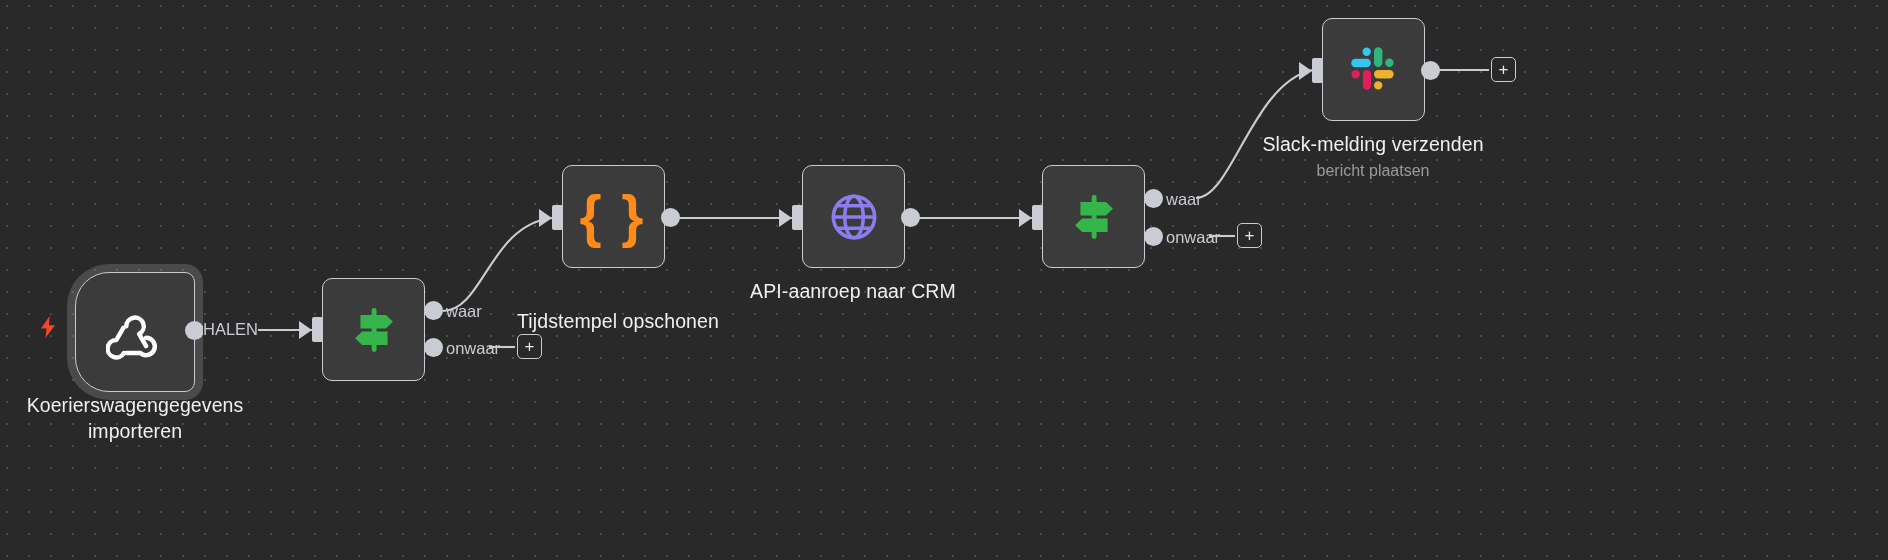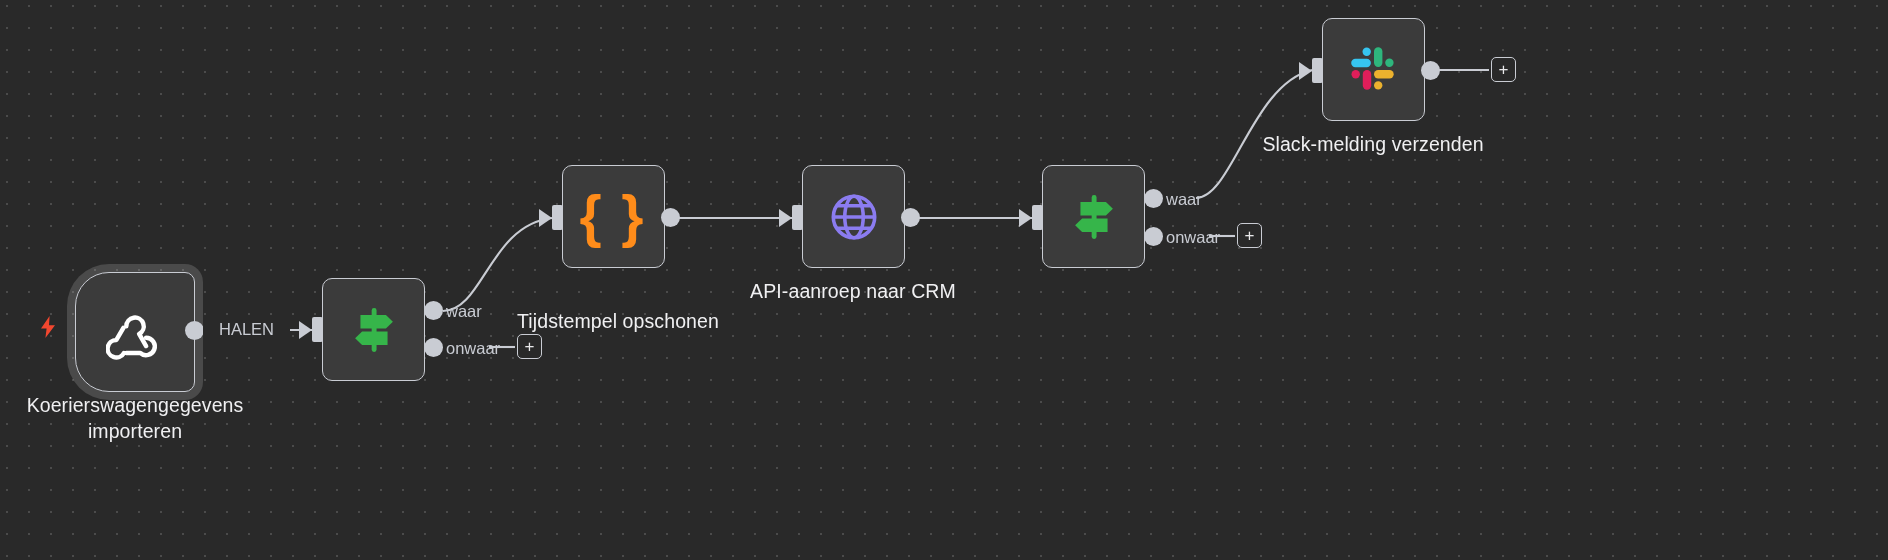"bericht plaatsen" div.node-sublabel { html: none -> <div>bericht plaatsen</div> }
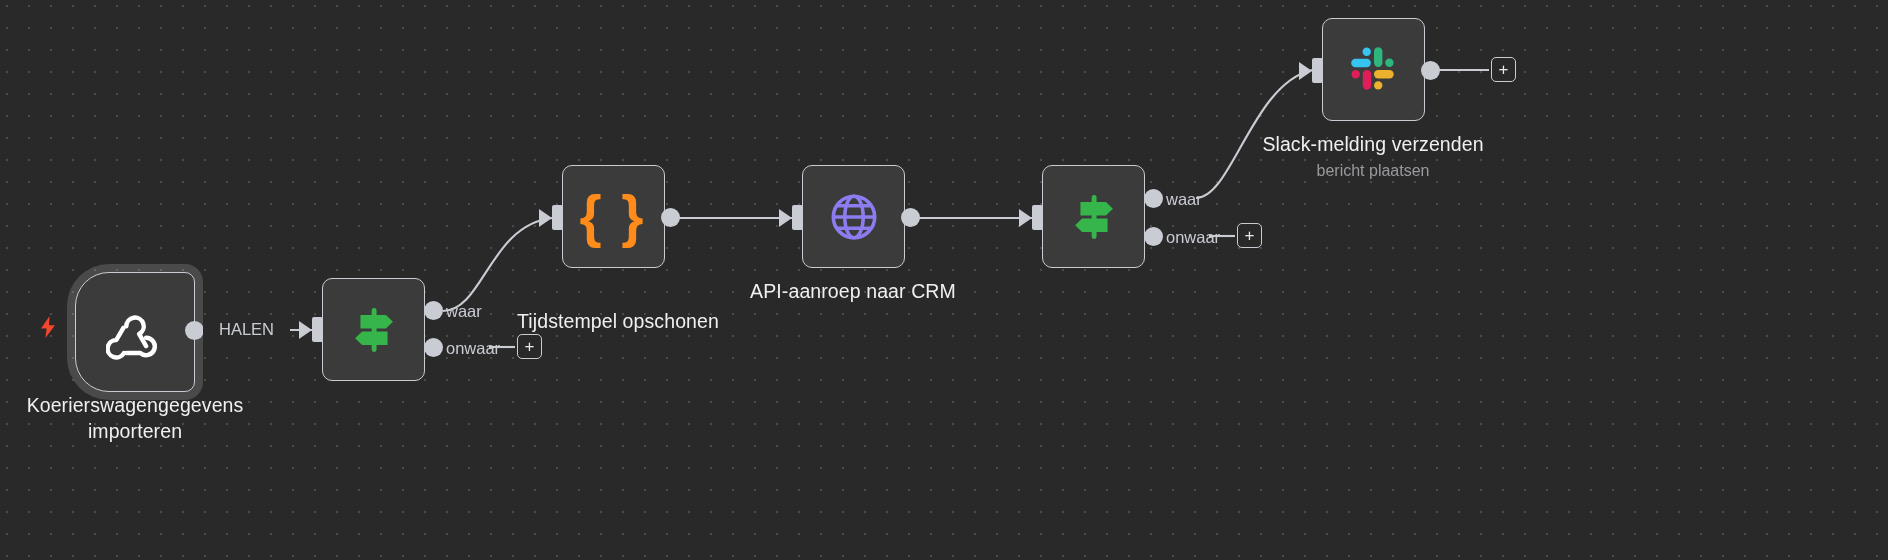"HALEN" .edge-label { padding: 0 16px -> 0 0 }
